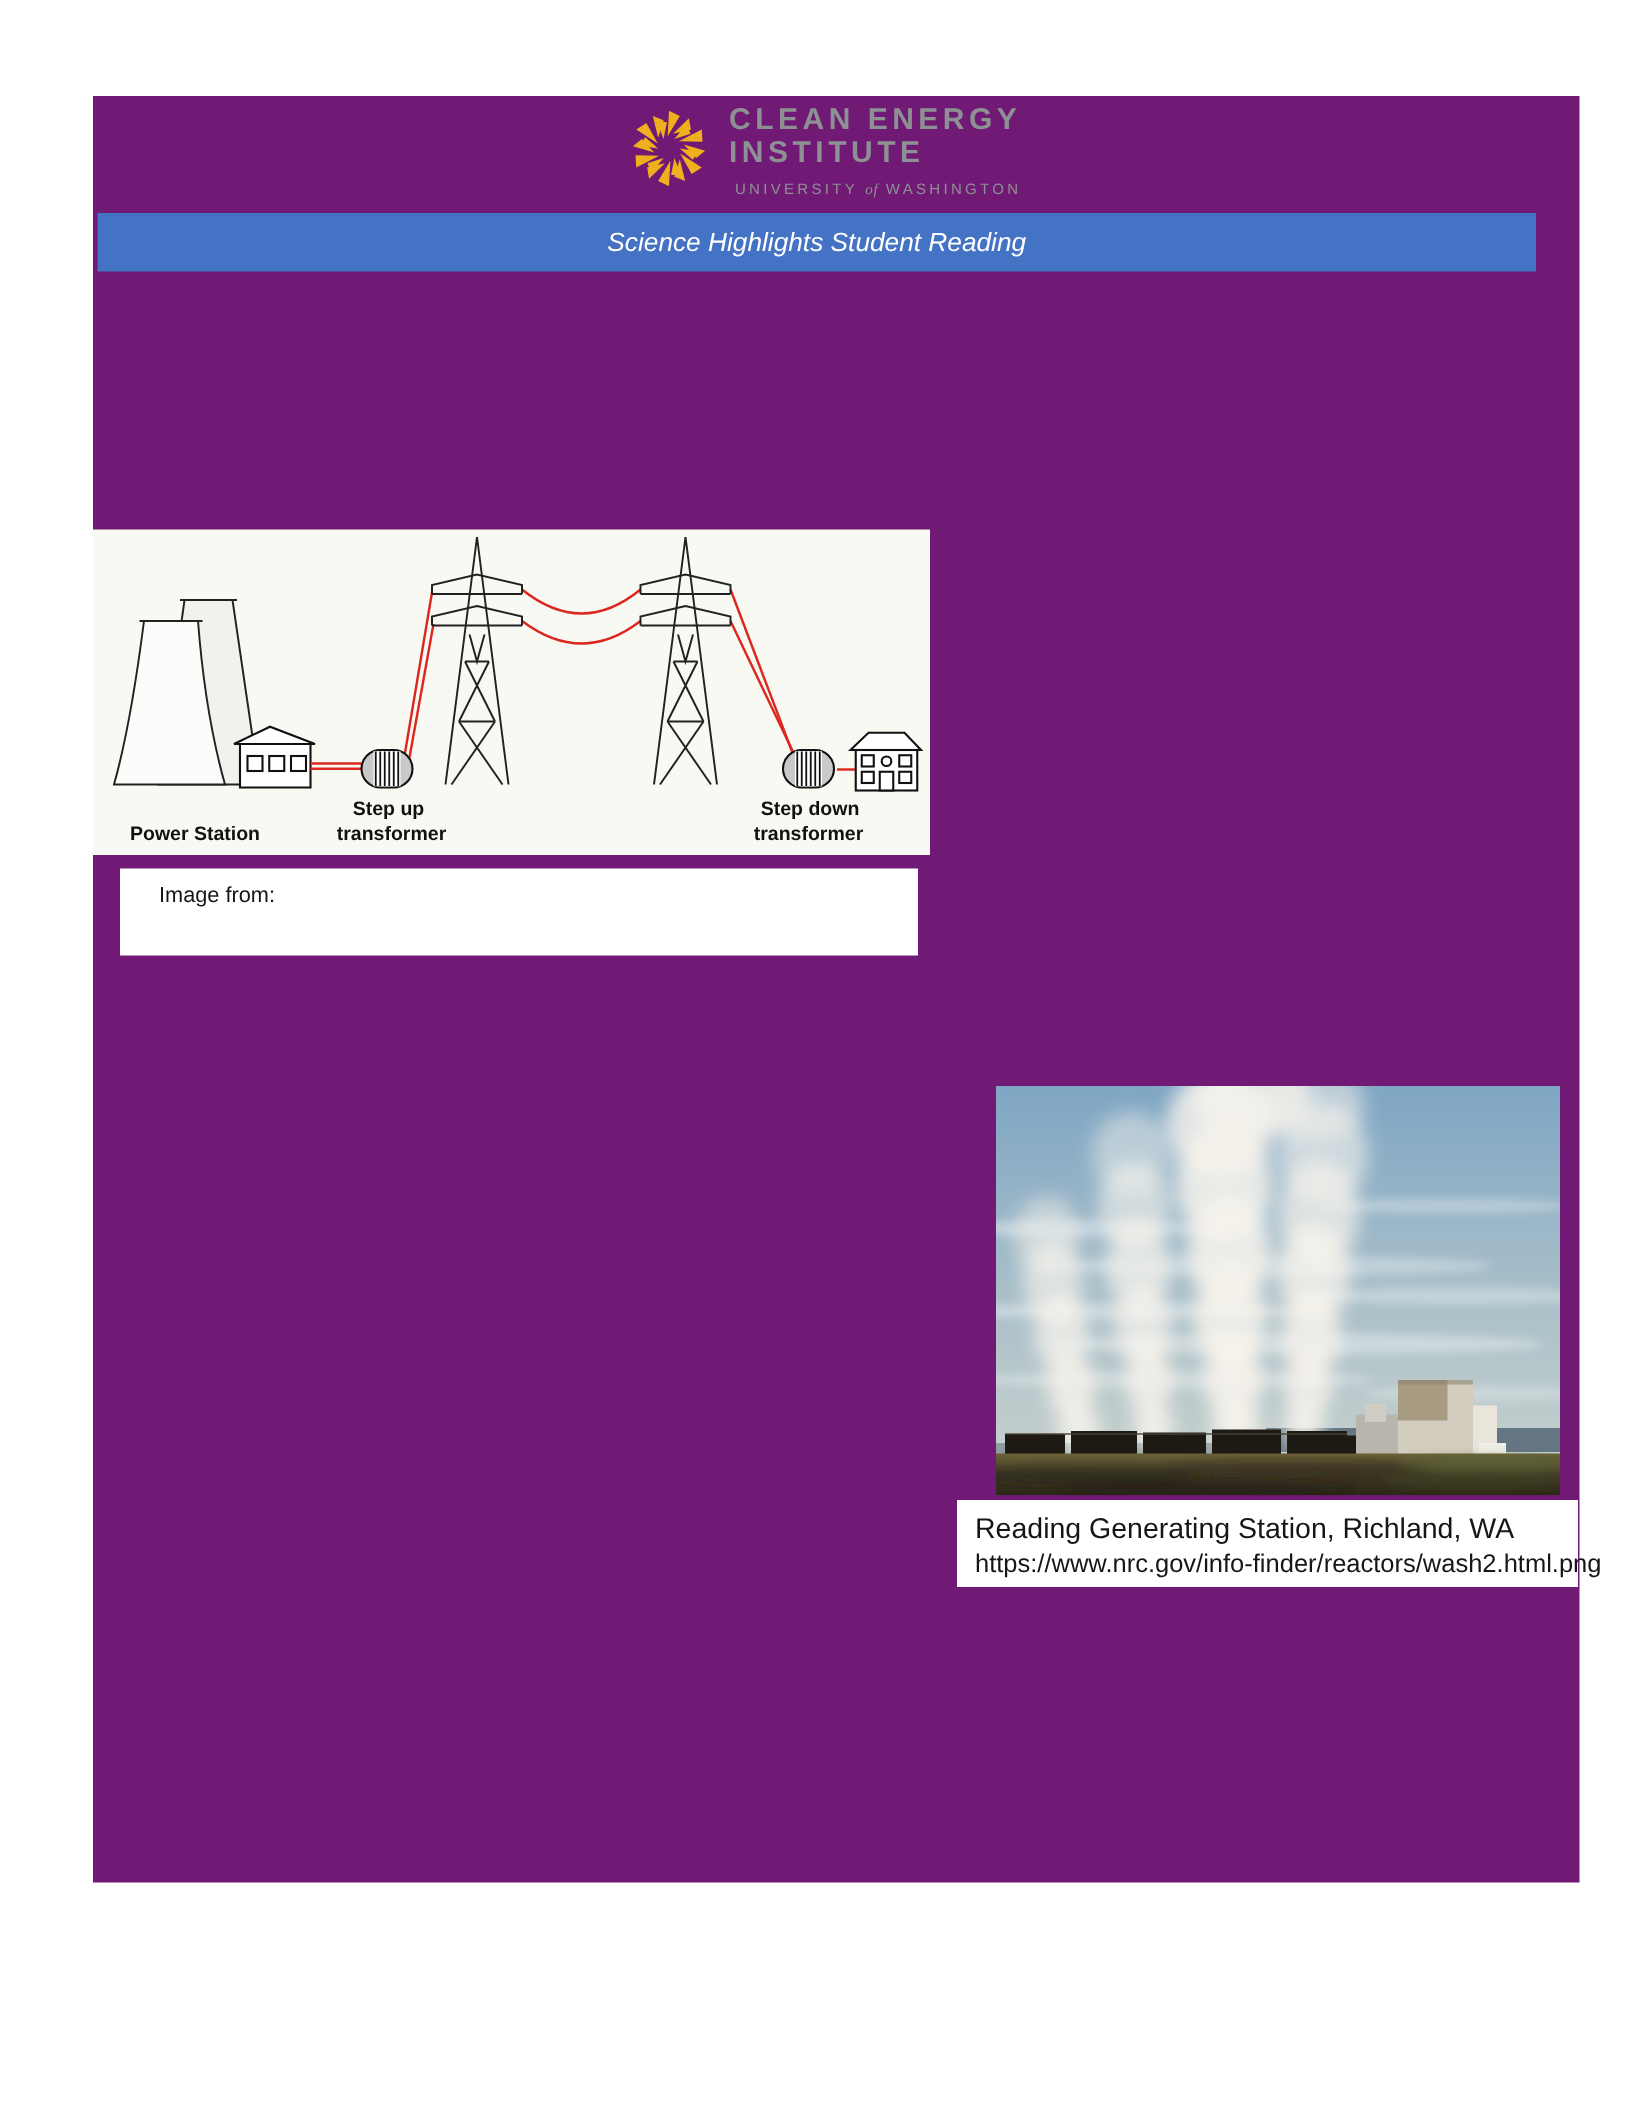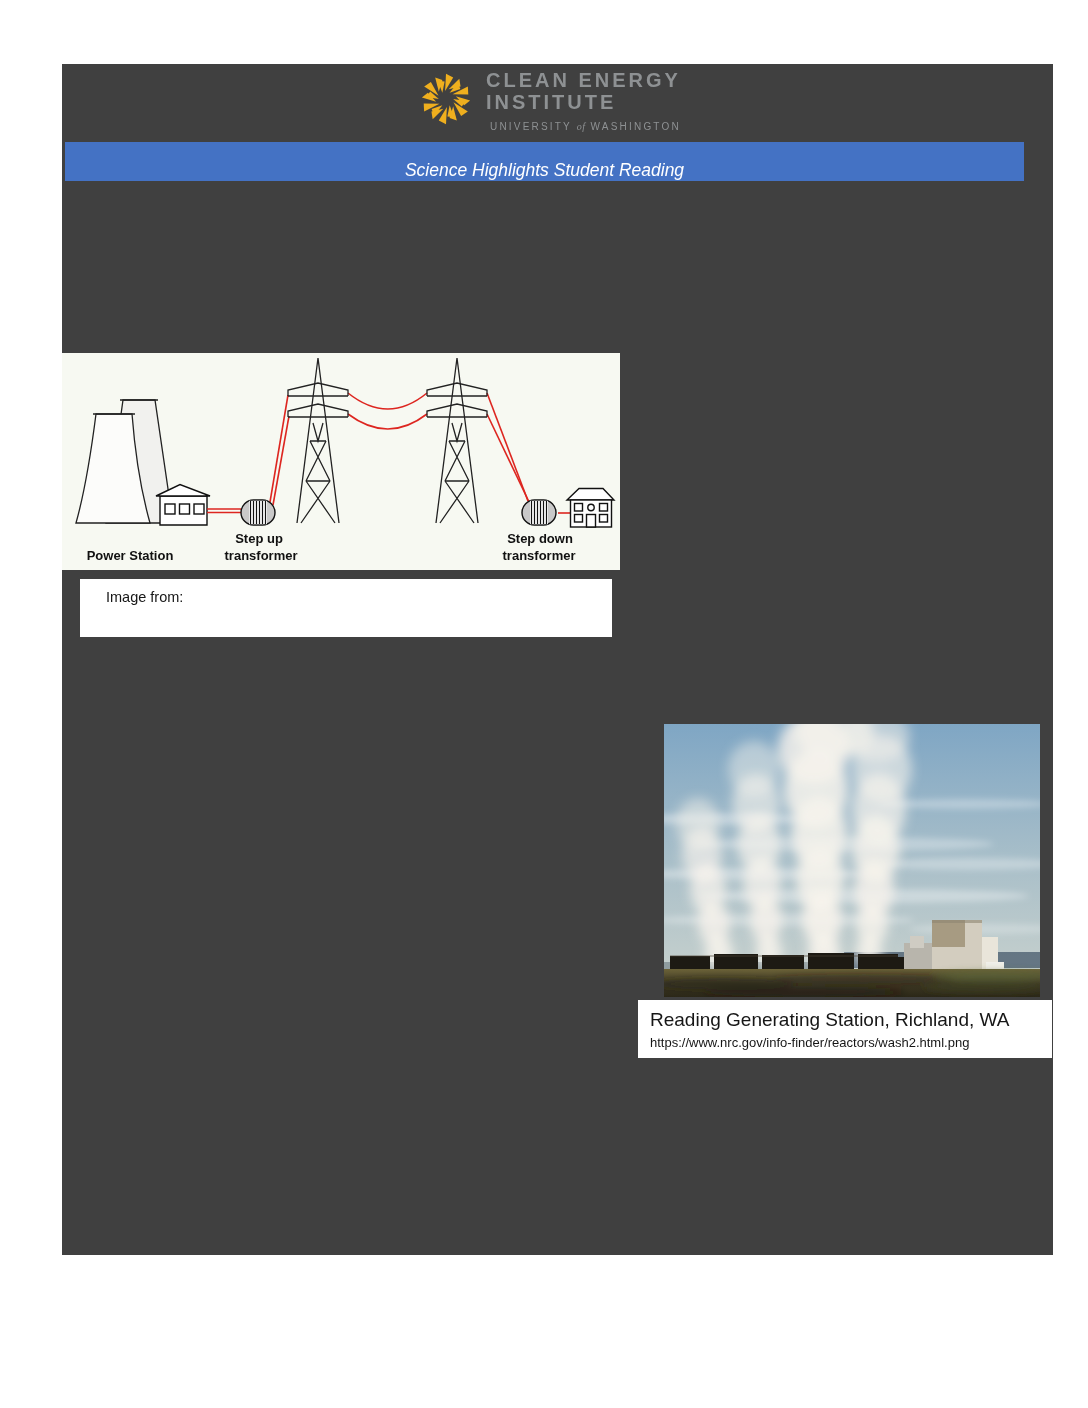"CLEAN ENERGY" .black-block { background: #404040 -> #701a75 }
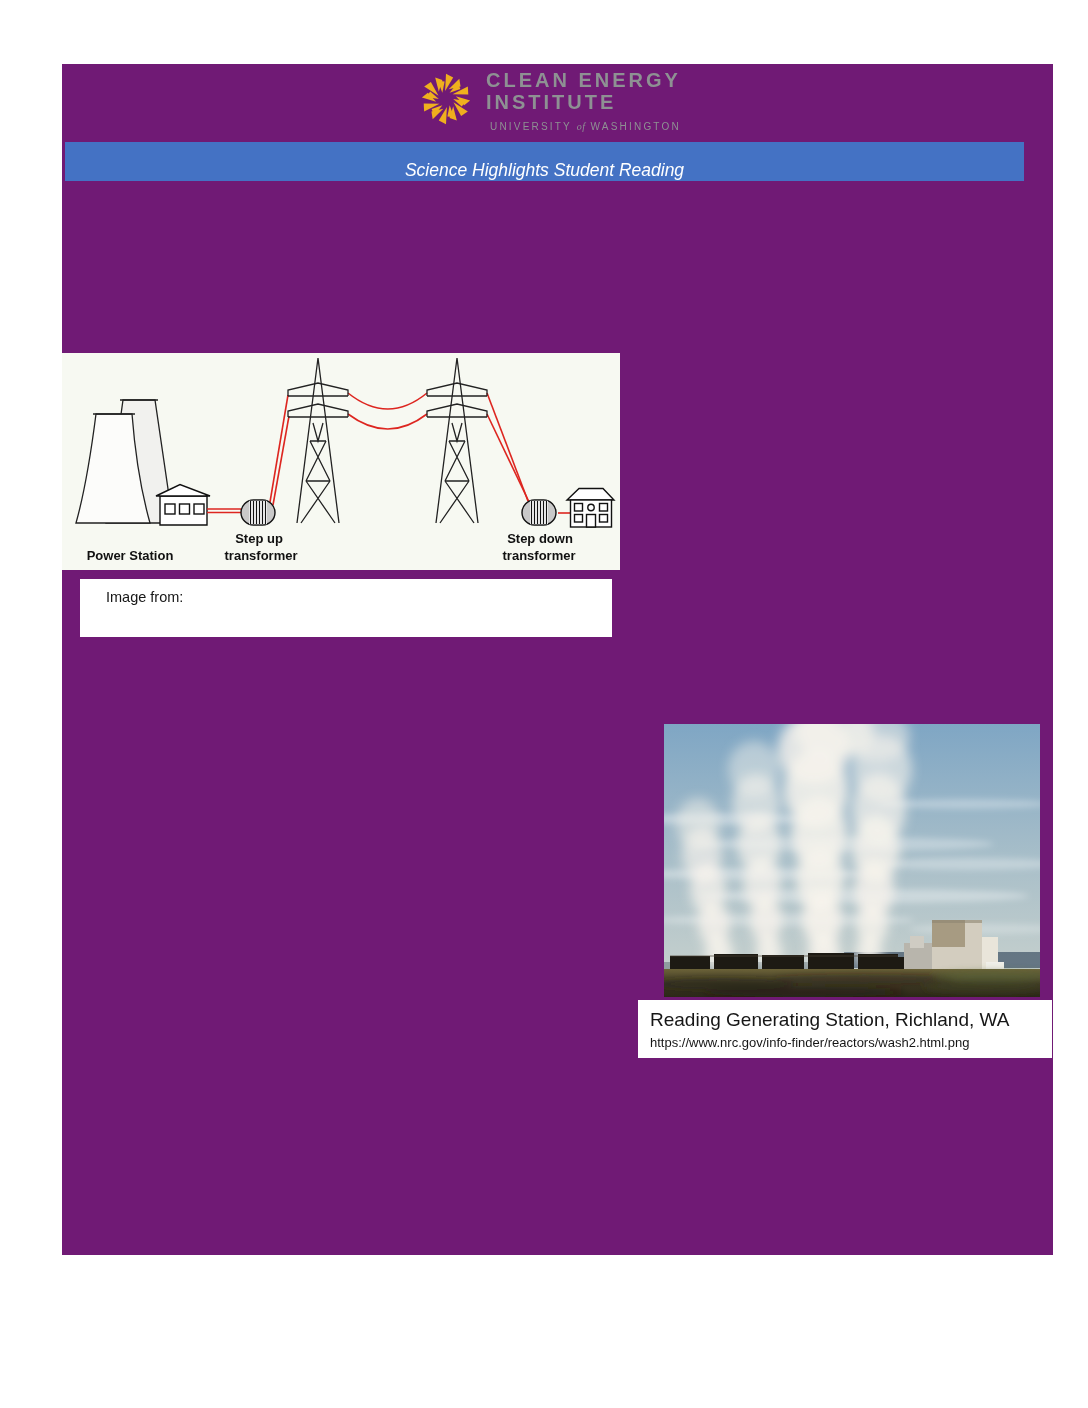"Science Highlights Student Reading" .banner { align-items: flex-end -> center }
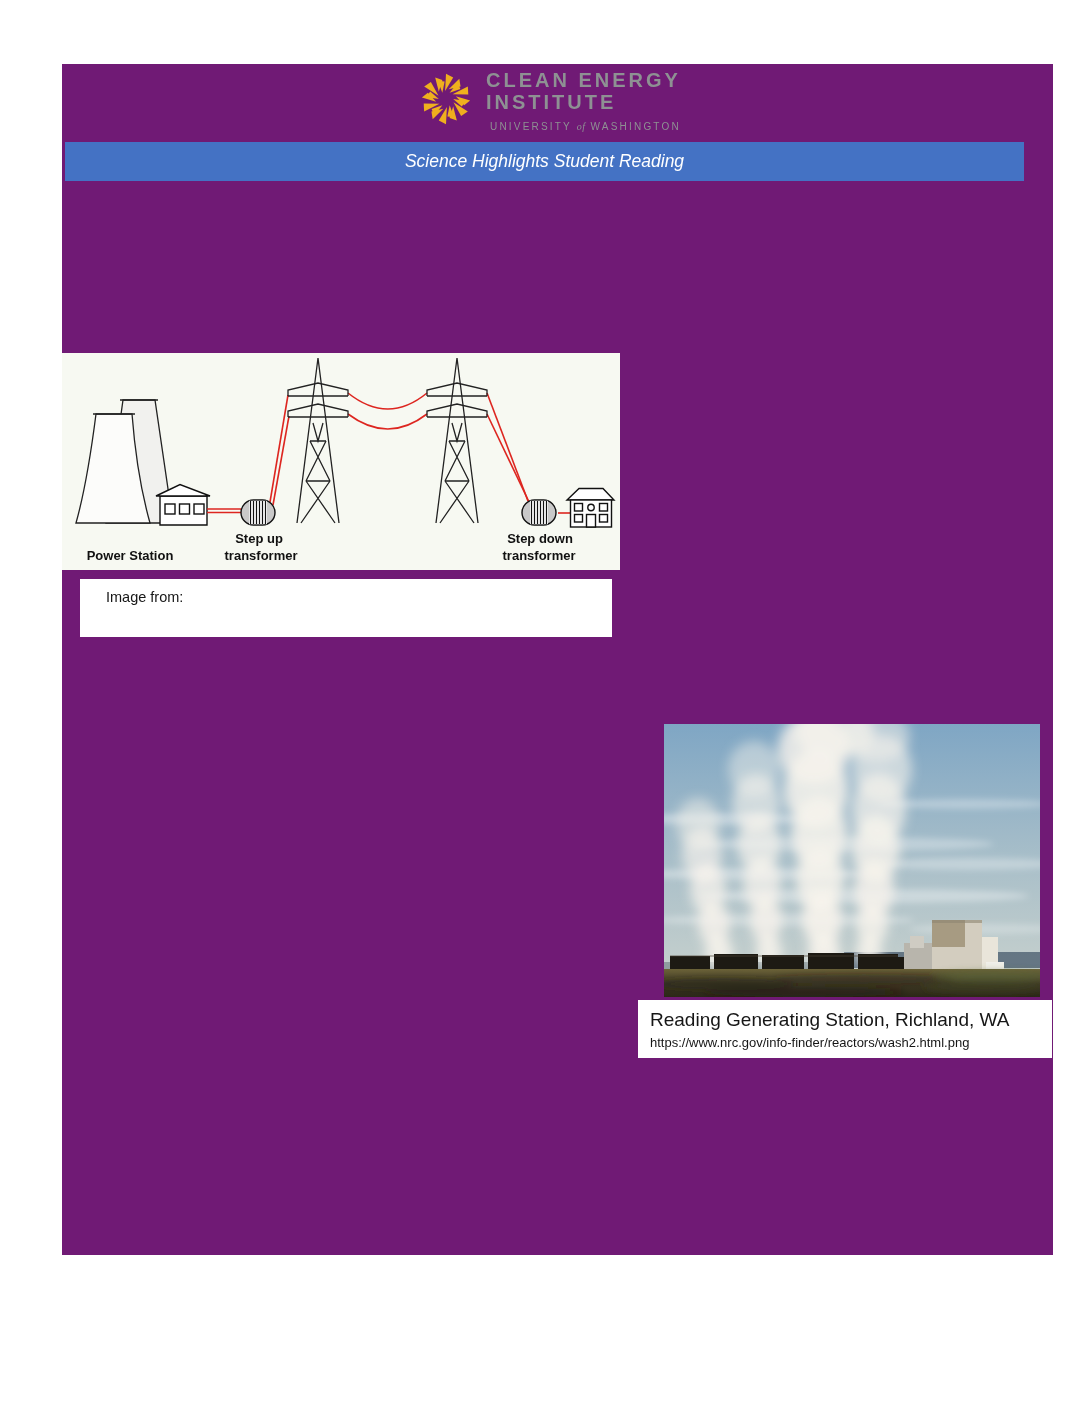"https://www.nrc.gov/info-finder/reactors" .caption2 .url { font-size: 13px -> 17px }
